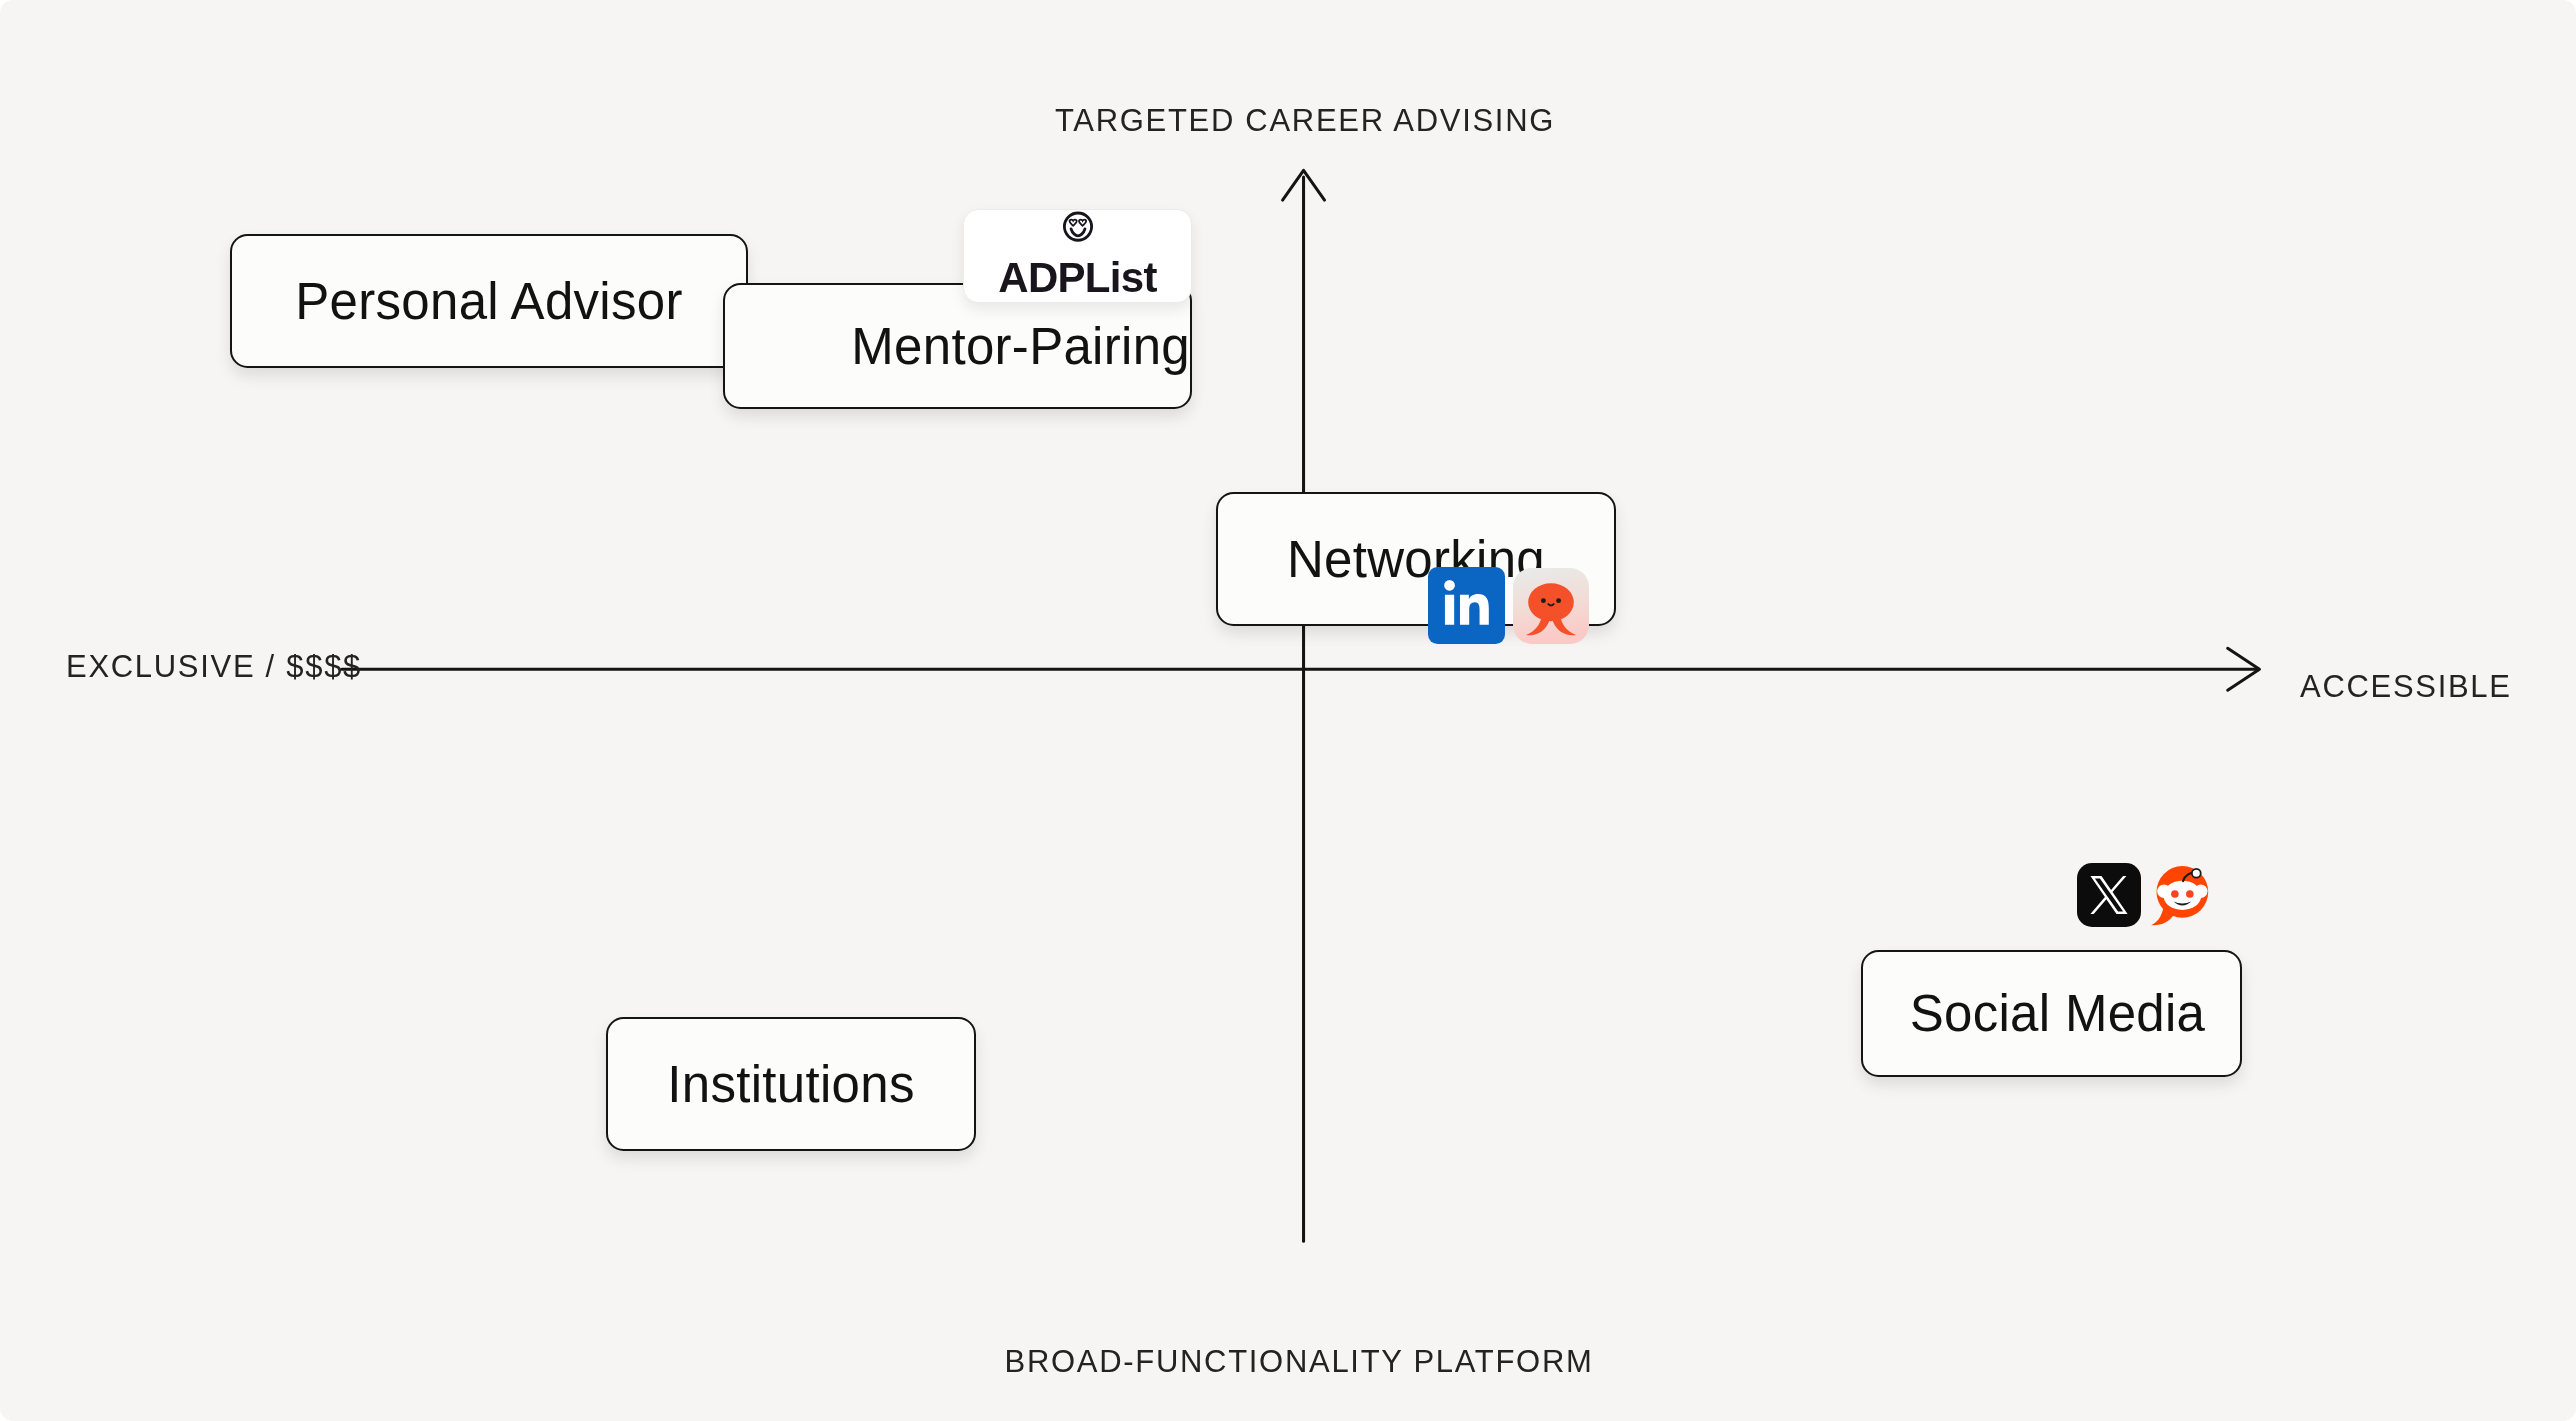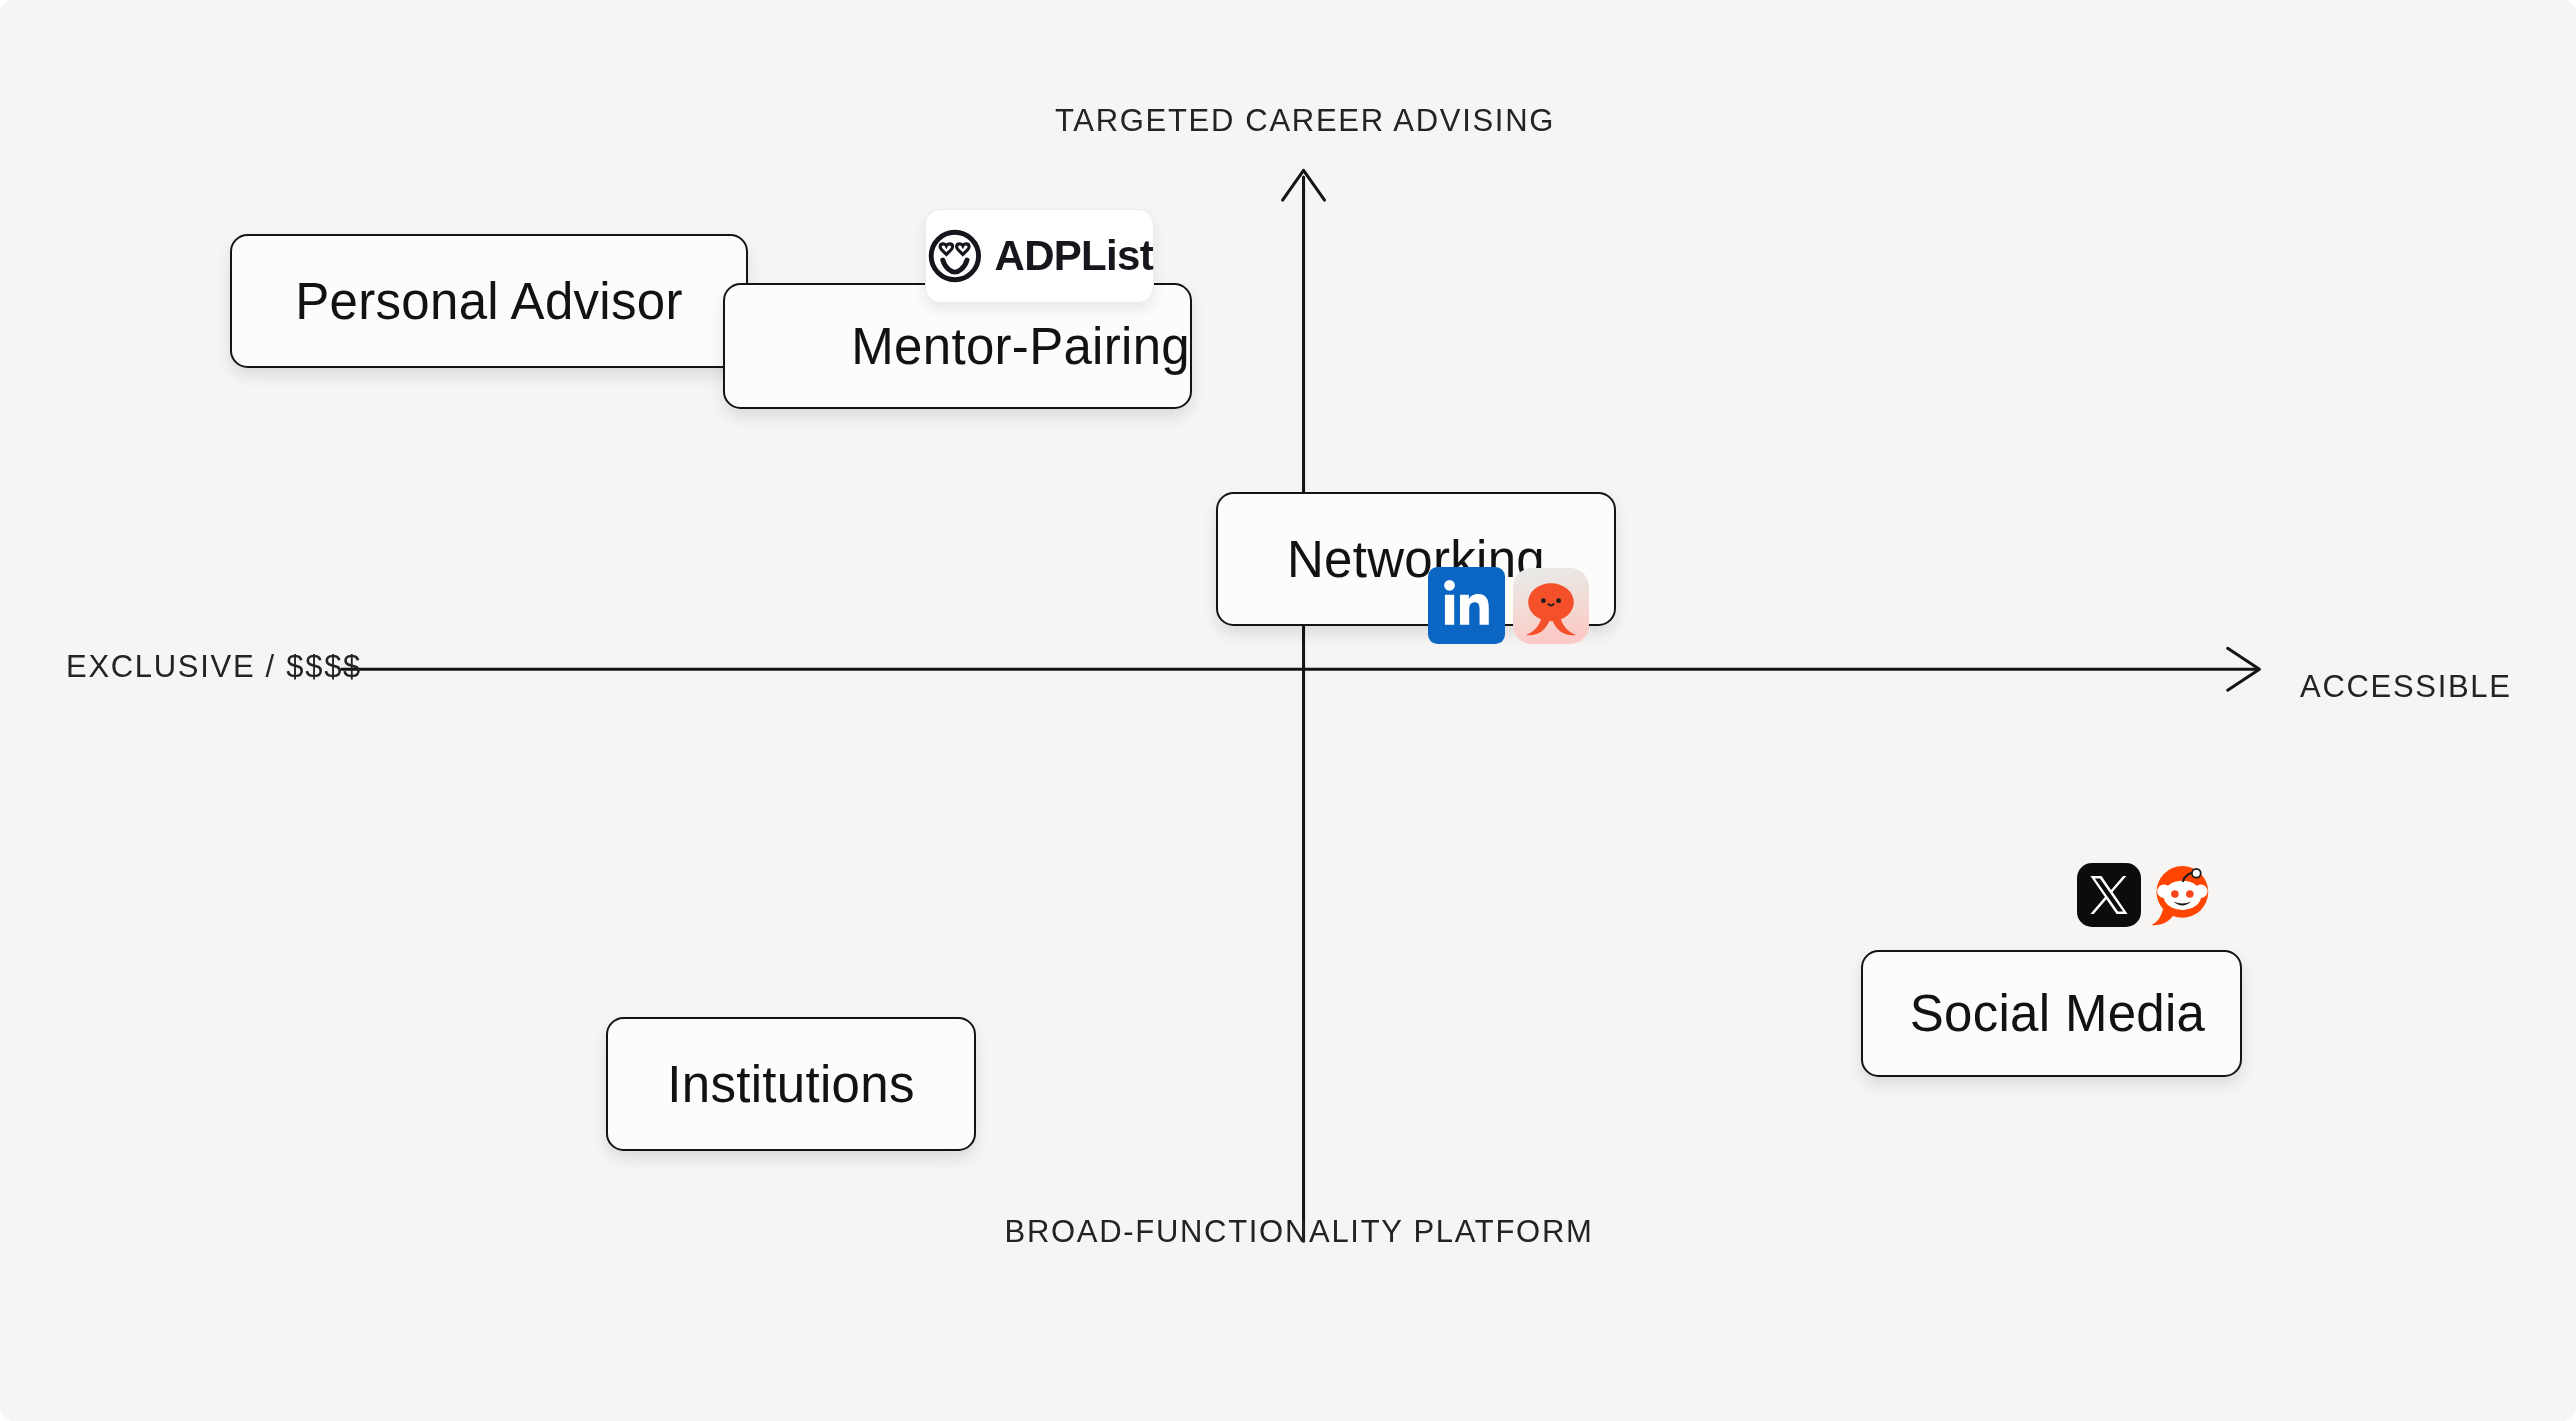"ADPList" div.chip { flex-direction: none -> column; left: 925px -> 963px }
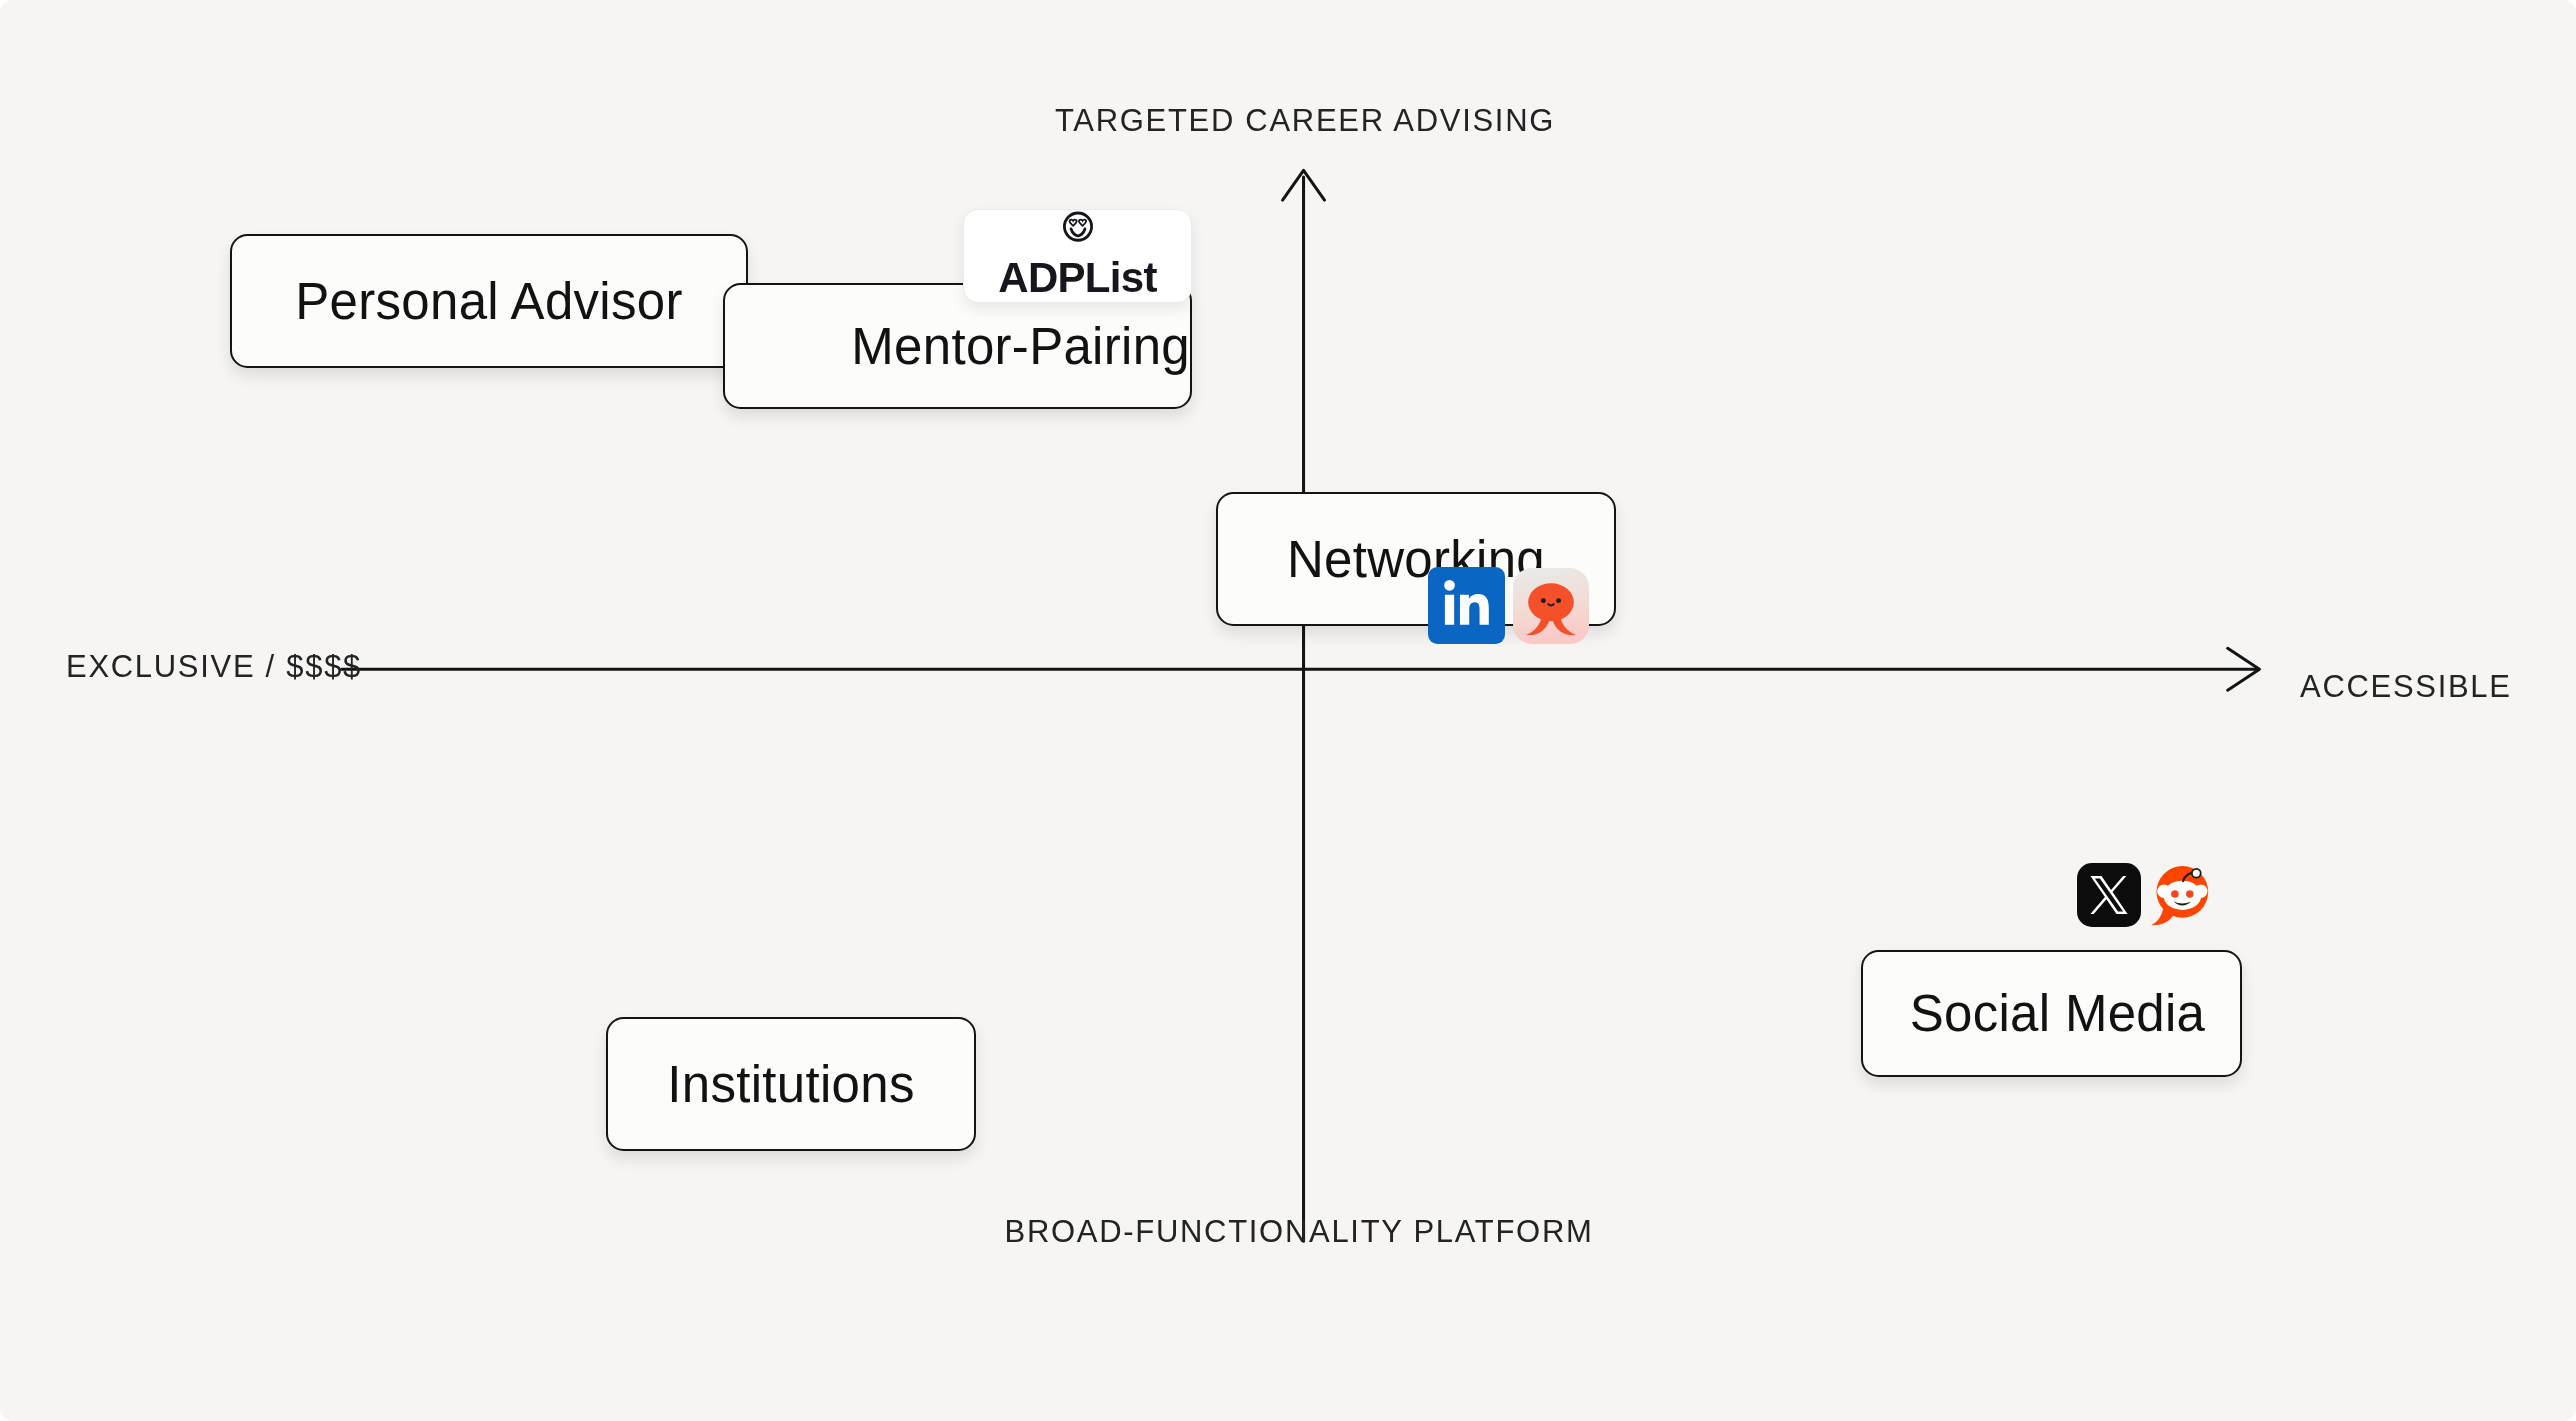"BROAD-FUNCTIONALITY PLATFORM" div.axis-label { top: 1214px -> 1344px }
